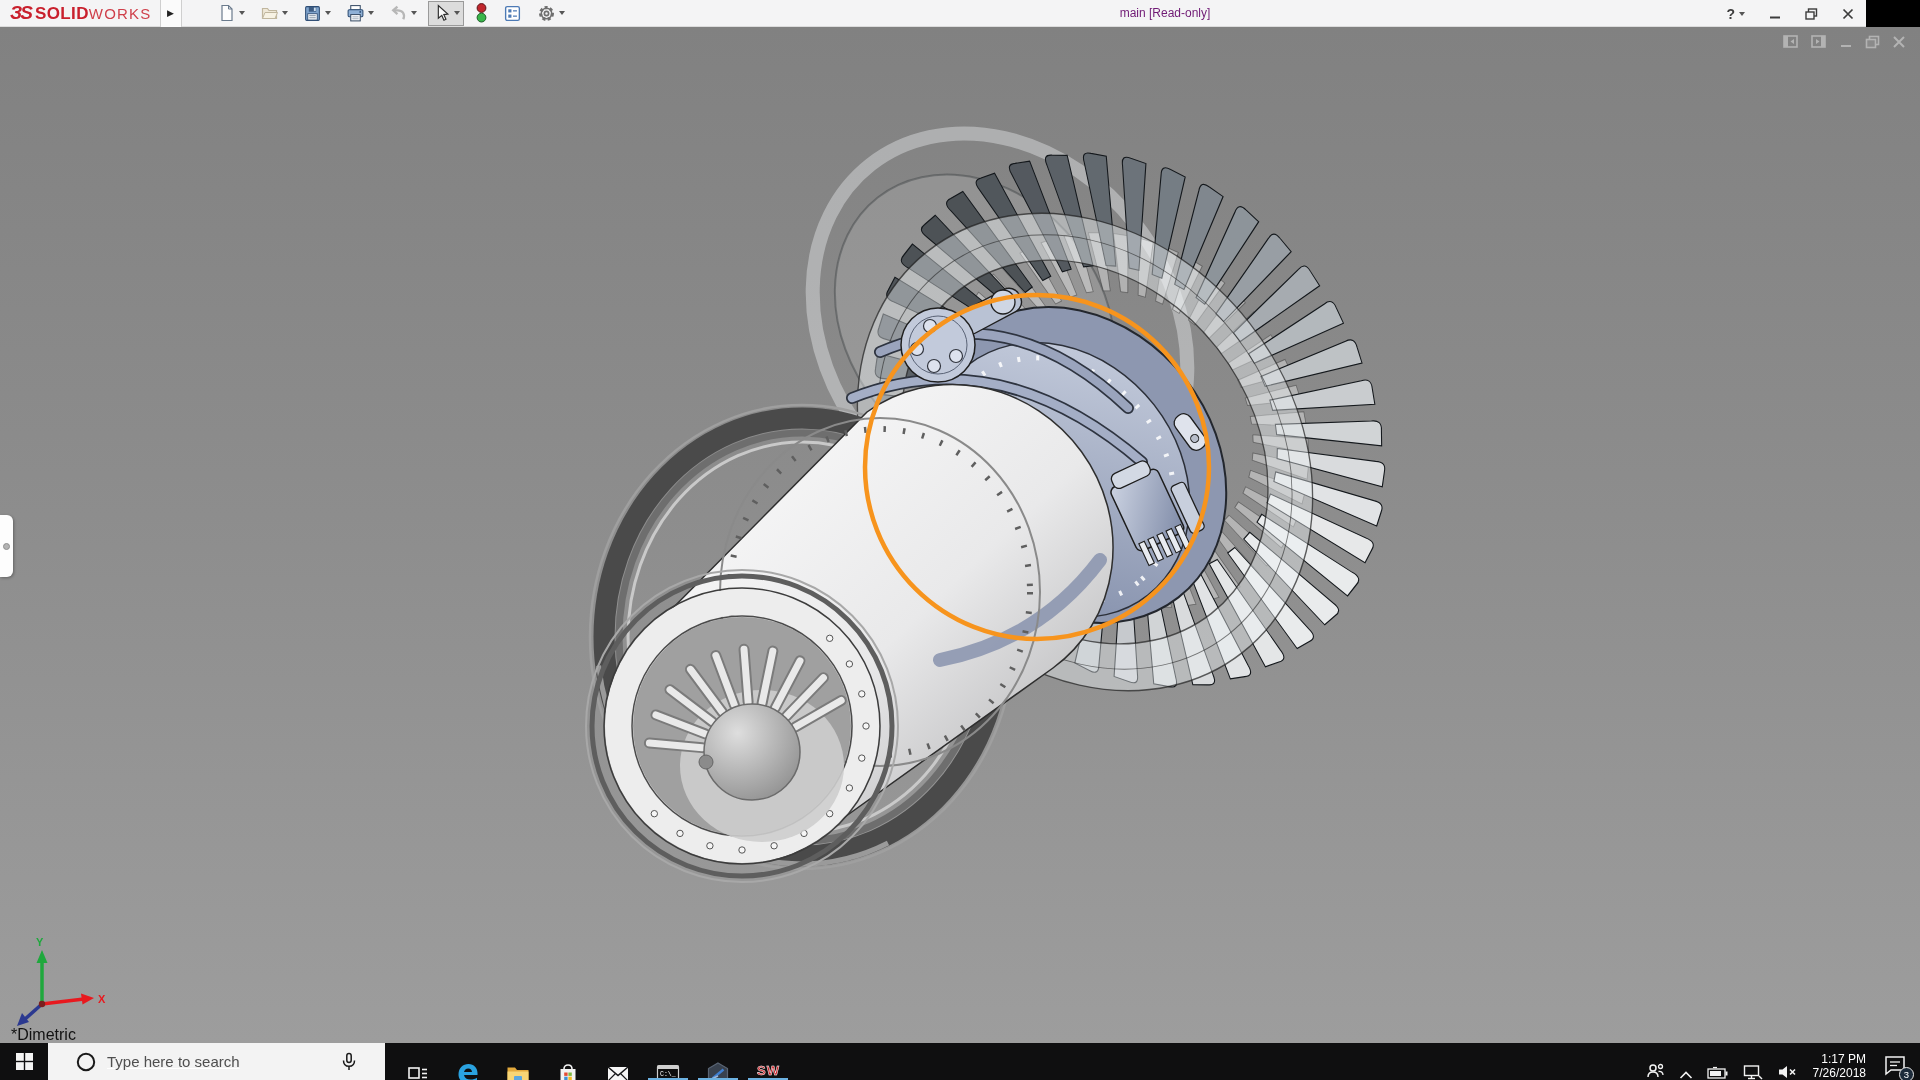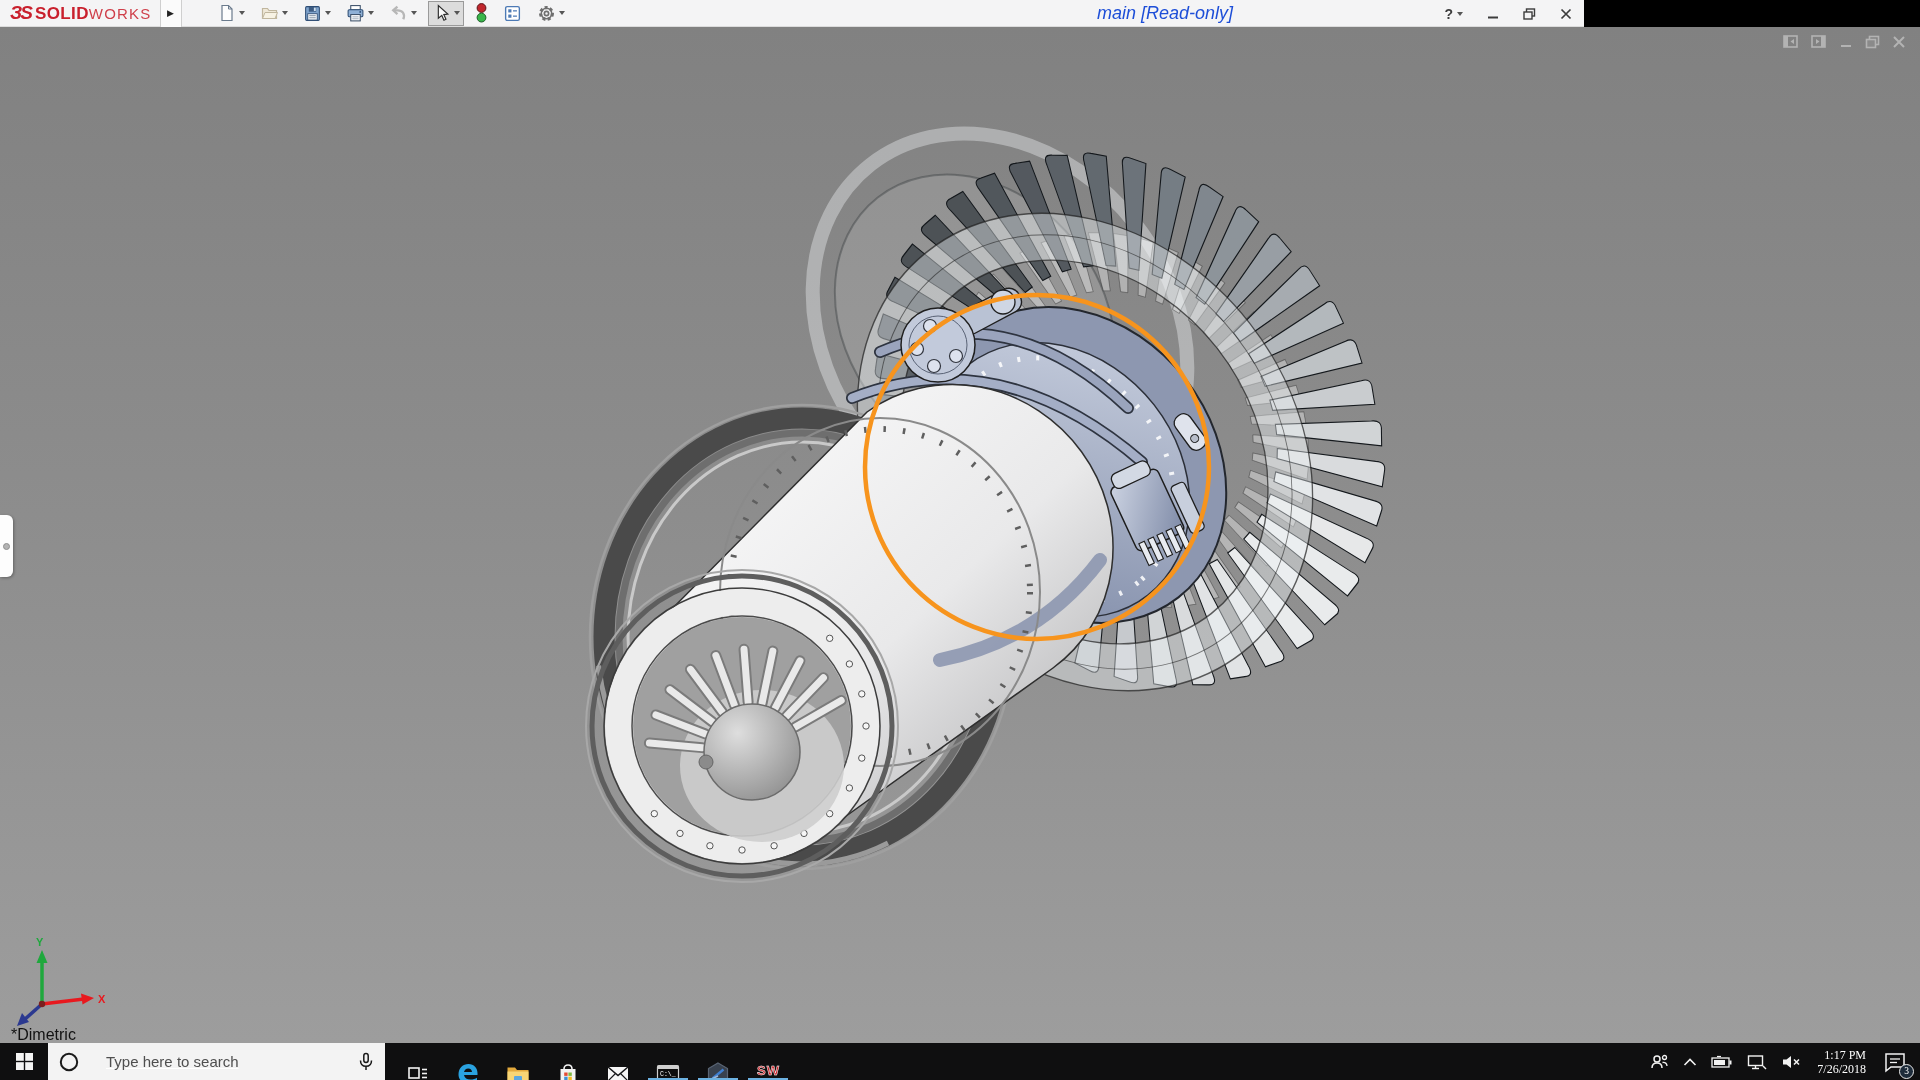"ЗS" .titlebar { width: 1584px -> 1866px }
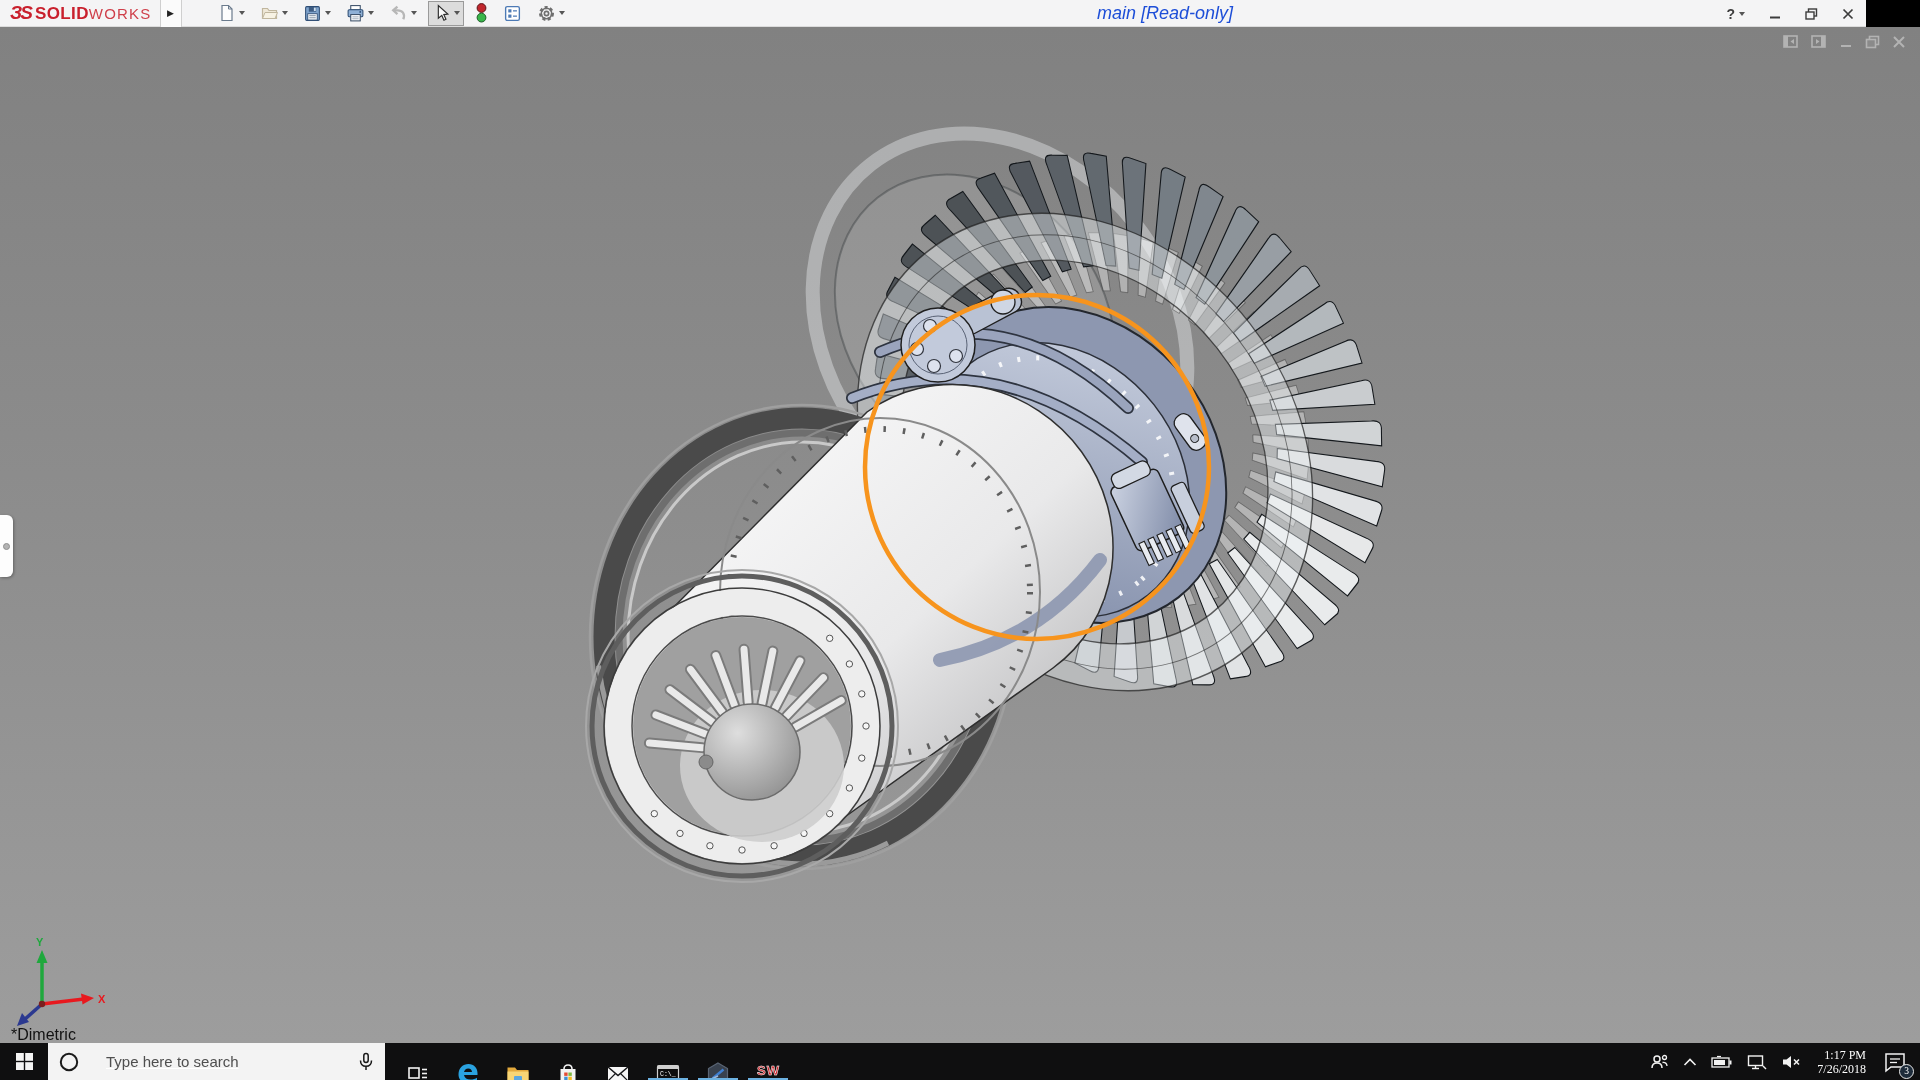"main [Read-only]" .doc-title { color: #1d4ed8 -> #701a75; font-size: 18px -> 12px; font-style: italic -> none }
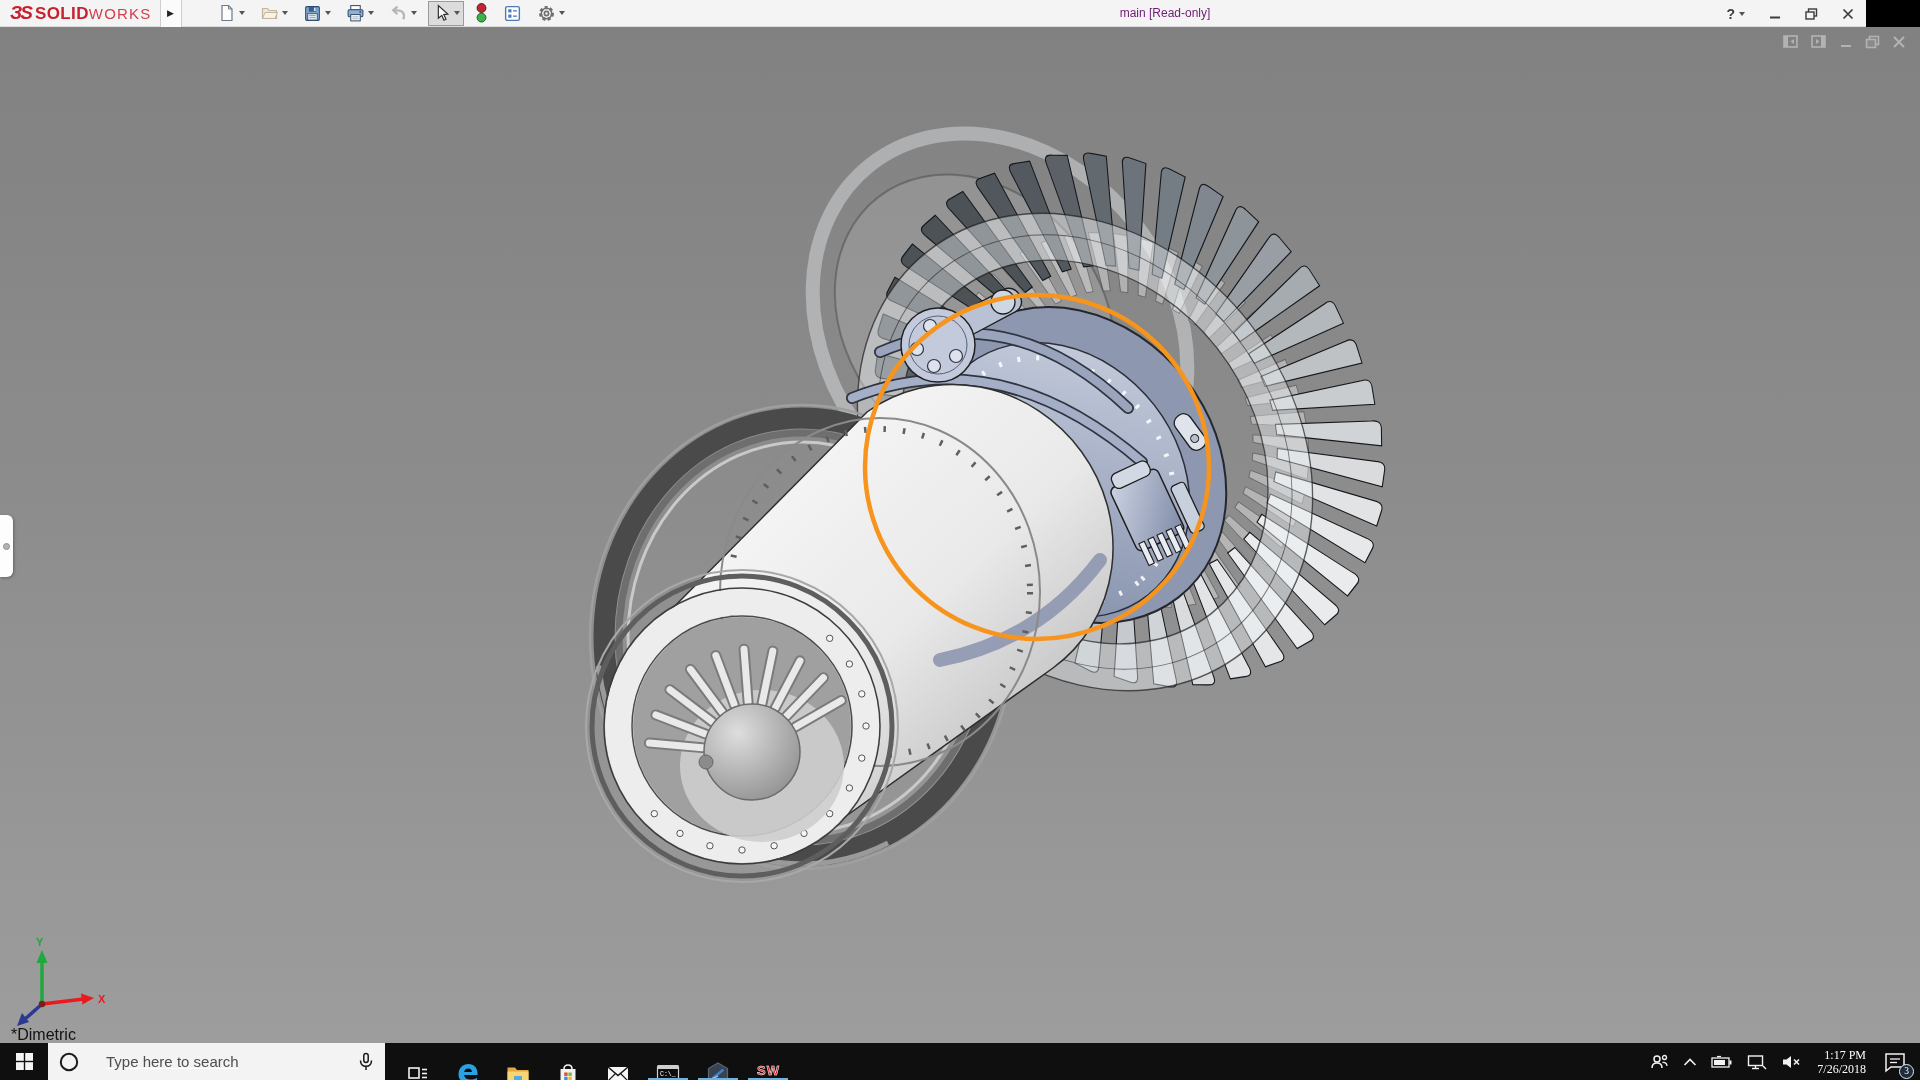"Type here to search" .search-box { gap: 26px -> 10px; padding: 0 10px -> 0 27px }
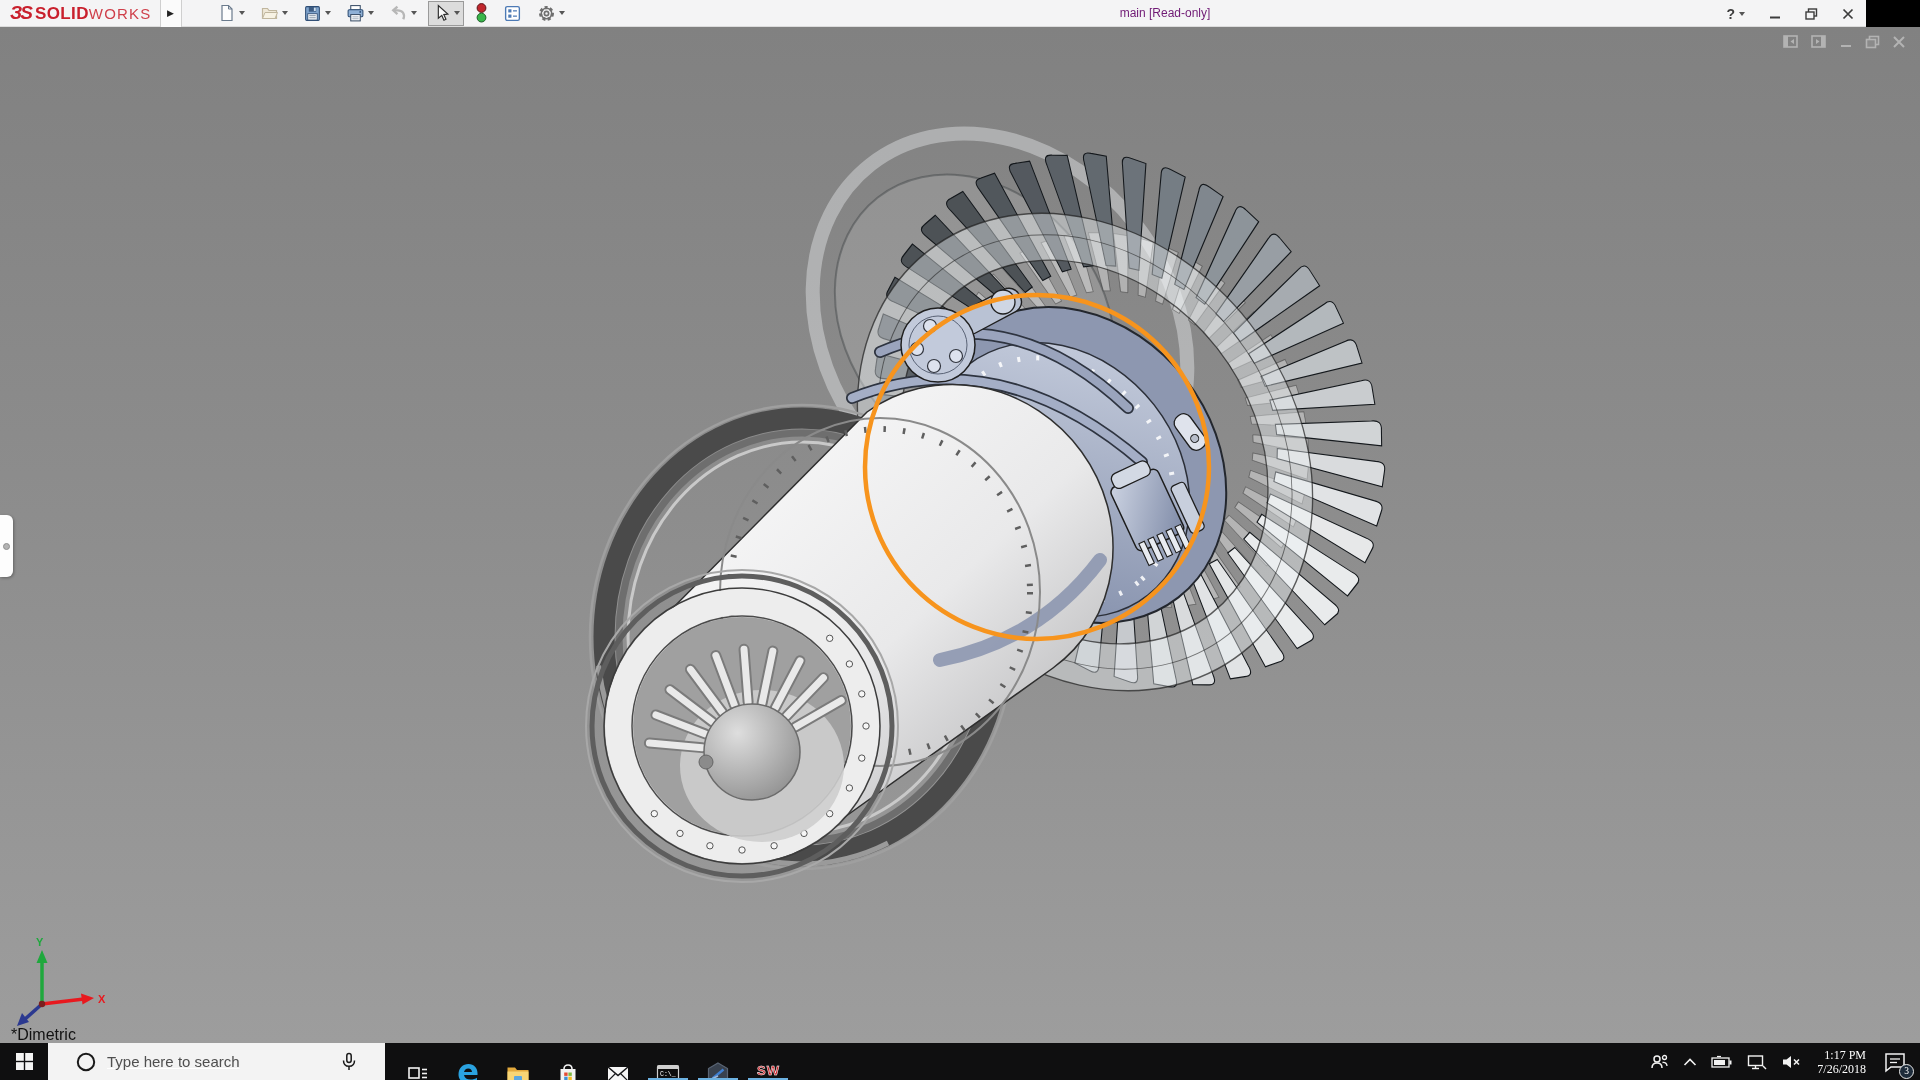"1:17 PM" .tray { align-items: center -> flex-end; font-family: Liberation Serif, serif -> none }
